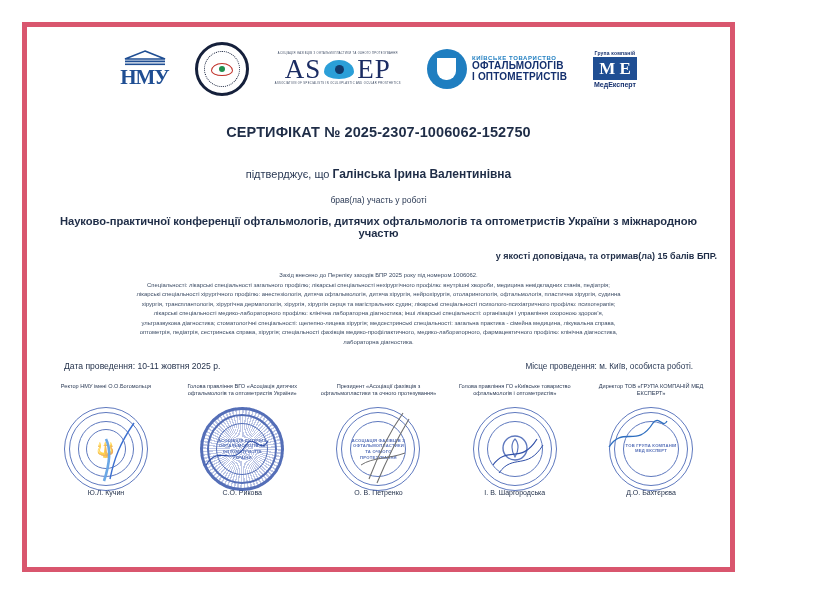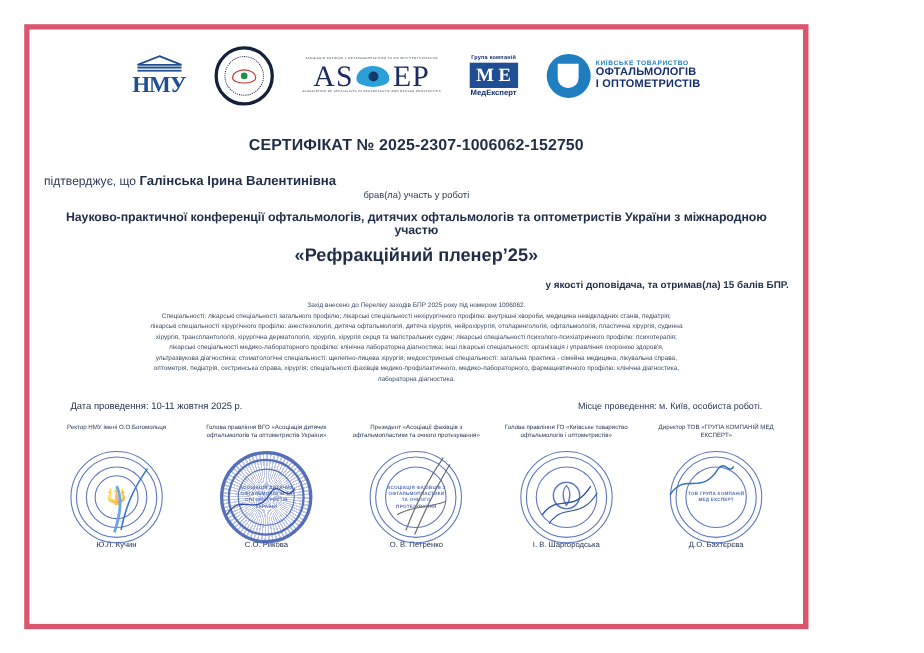"М Е" div.logo { order: before "ОФТАЛЬМОЛОГІВ" -> after "ОФТАЛЬМОЛОГІВ" }
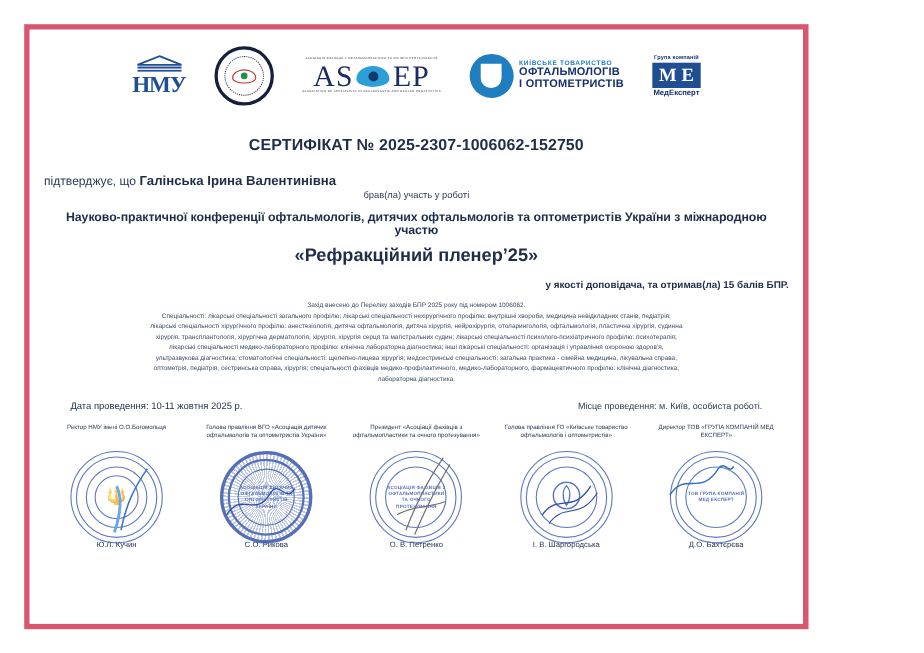"підтверджує, що Галінська Ірина" .confirm-line { margin-top: 17px -> 27px; text-align: none -> center }
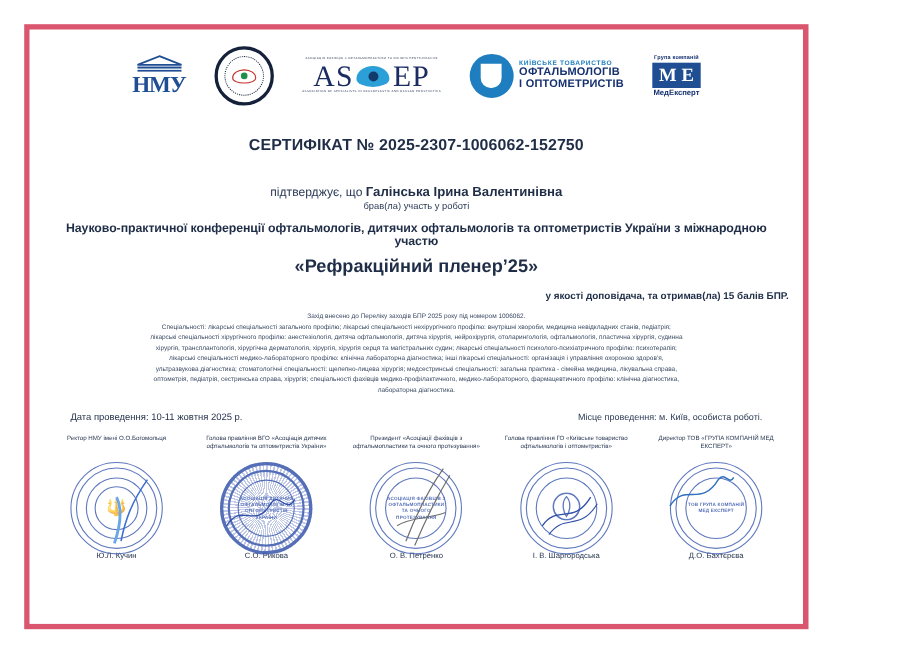"брав(ла) участь у роботі" .participation { margin-top: 1px -> 14px }
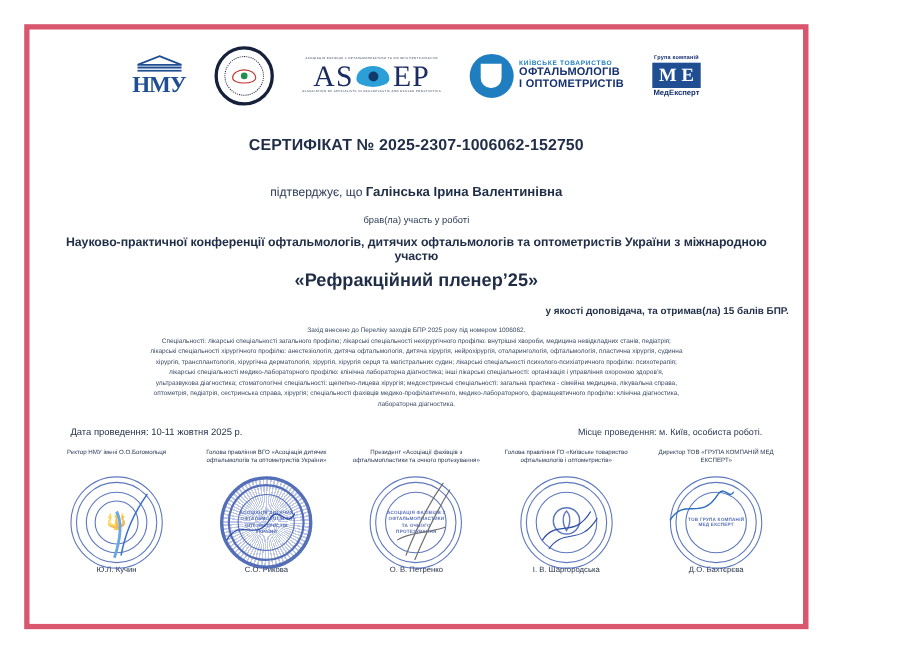"«Рефракційний пленер’25»" div.event-title { html: <div>«Рефракційний пленер’25»</div> -> none }
